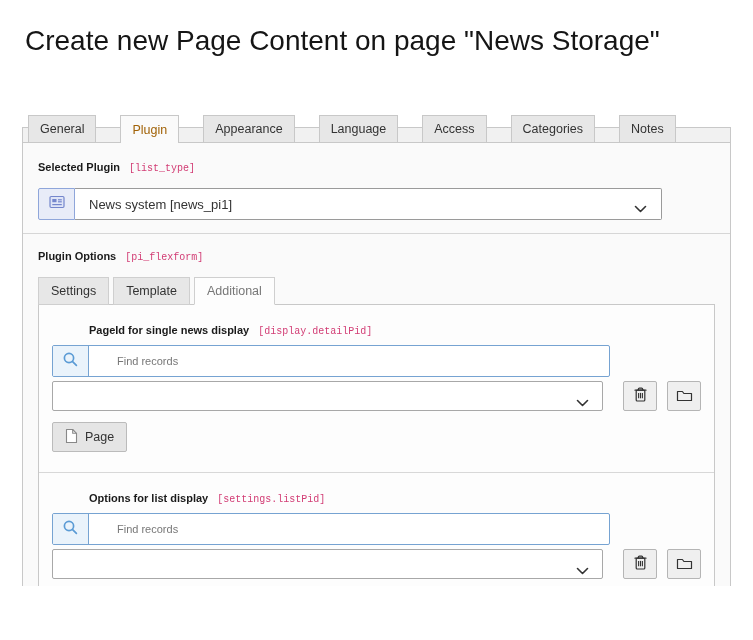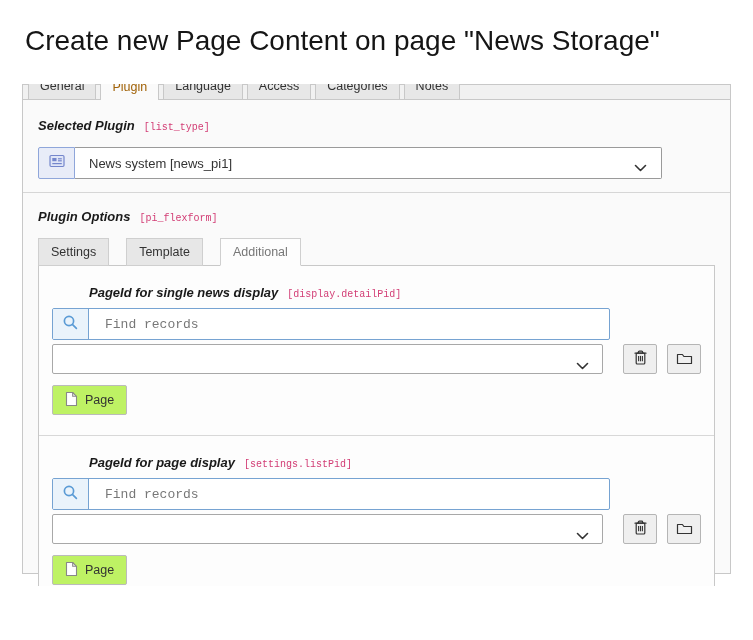"General" .tab-bar { gap: 4px -> 24px; margin-top: none -> 43px }
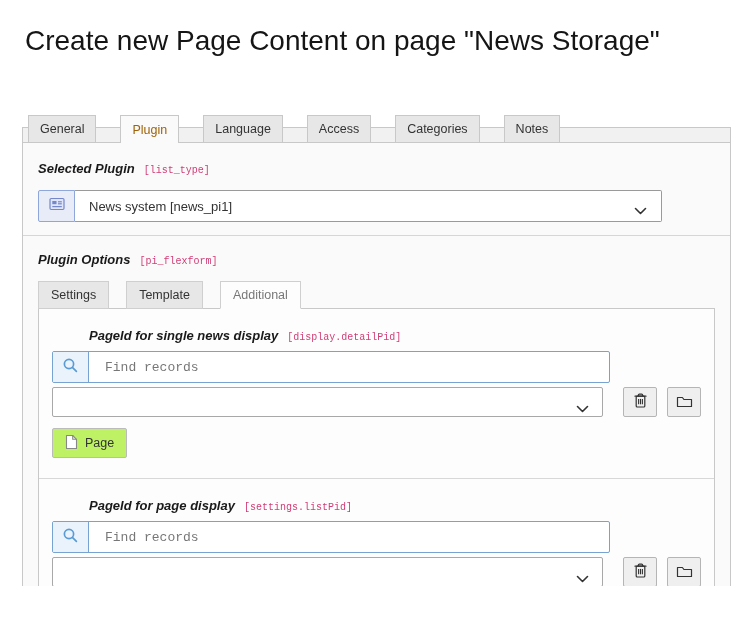"Appearance" div.tab { html: none -> <div>Appearance</div> }
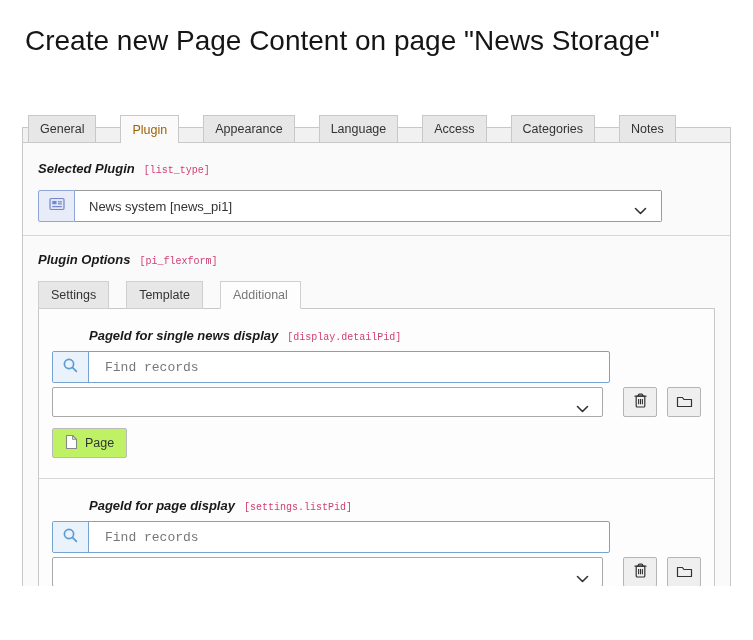"Selected Plugin" .field-label { font-size: 13px -> 11px; font-style: italic -> none }
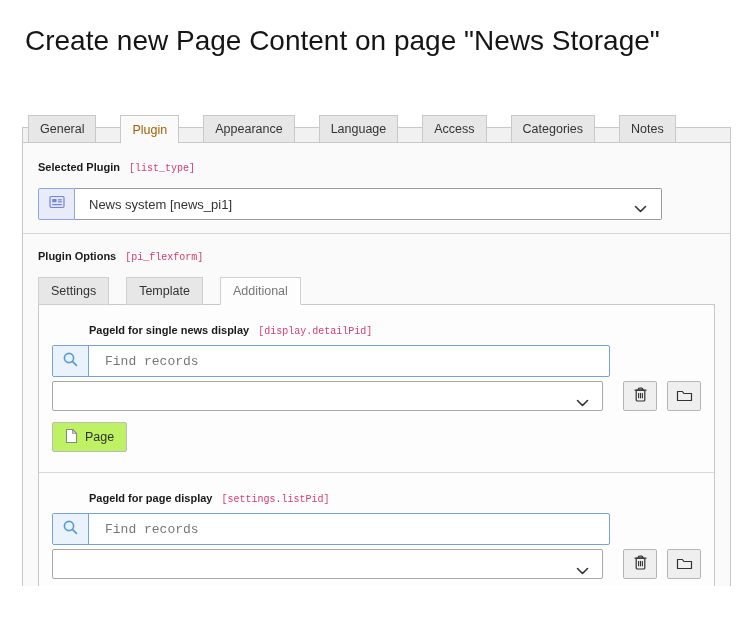"Settings" .subtab-row { gap: 17px -> 4px }
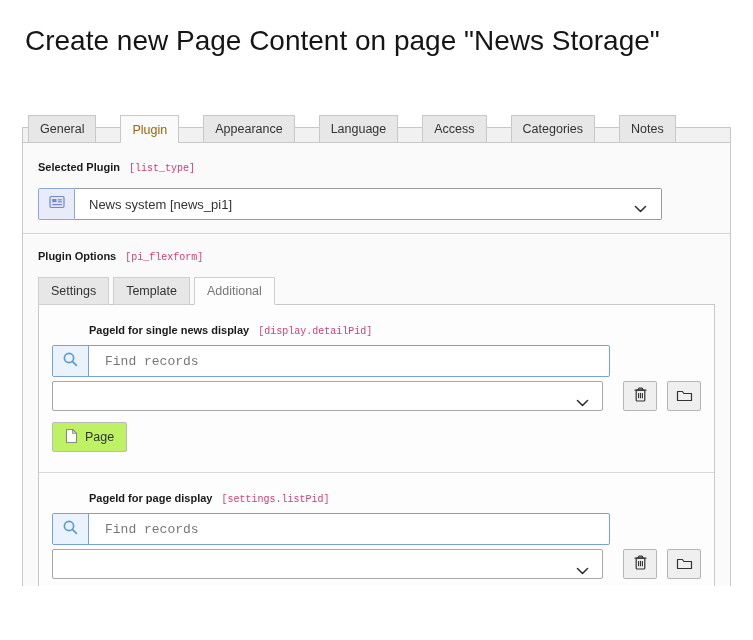"Find records" .search-input { font-family: Liberation Mono, monospace -> Liberation Sans, sans-serif; font-size: 13px -> 11px; padding: 0 16px -> 0 28px }
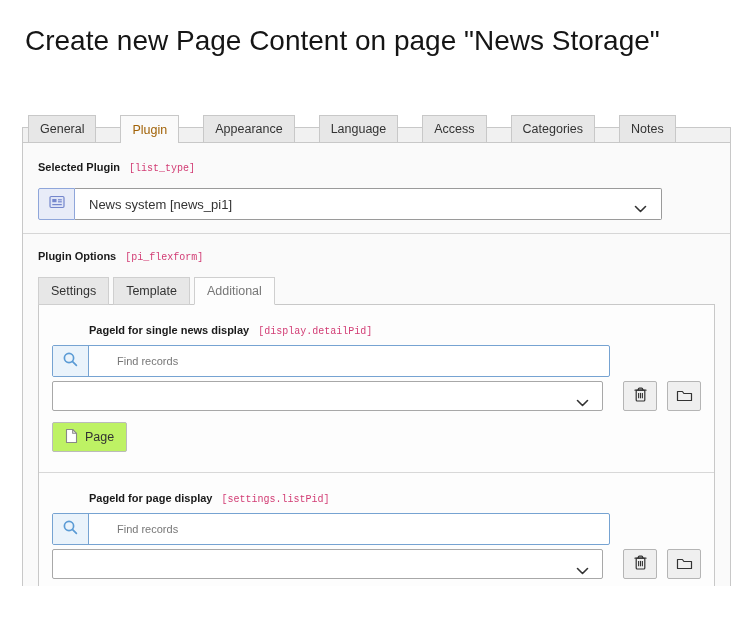"Page" .page-btn { background: #bef264 -> #e5e5e5 }
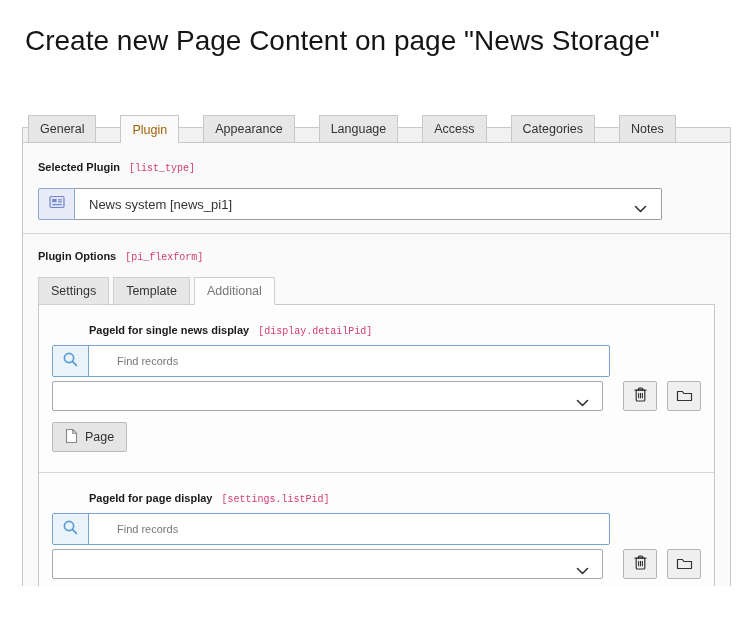"PageId for page display" span.field-label { text: PageId for page -> Options for list }
